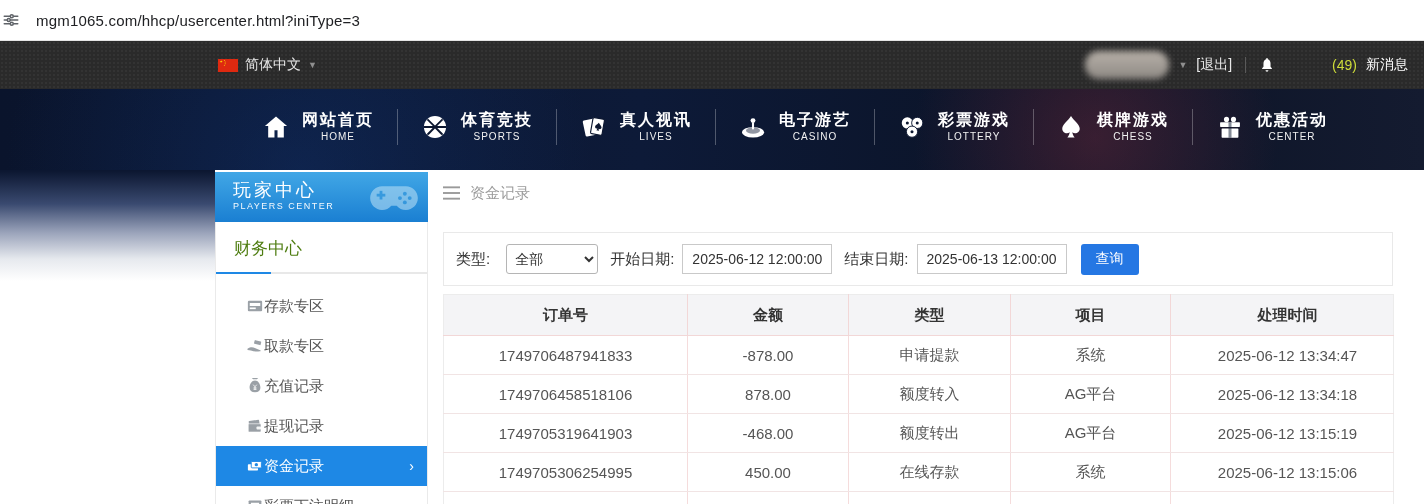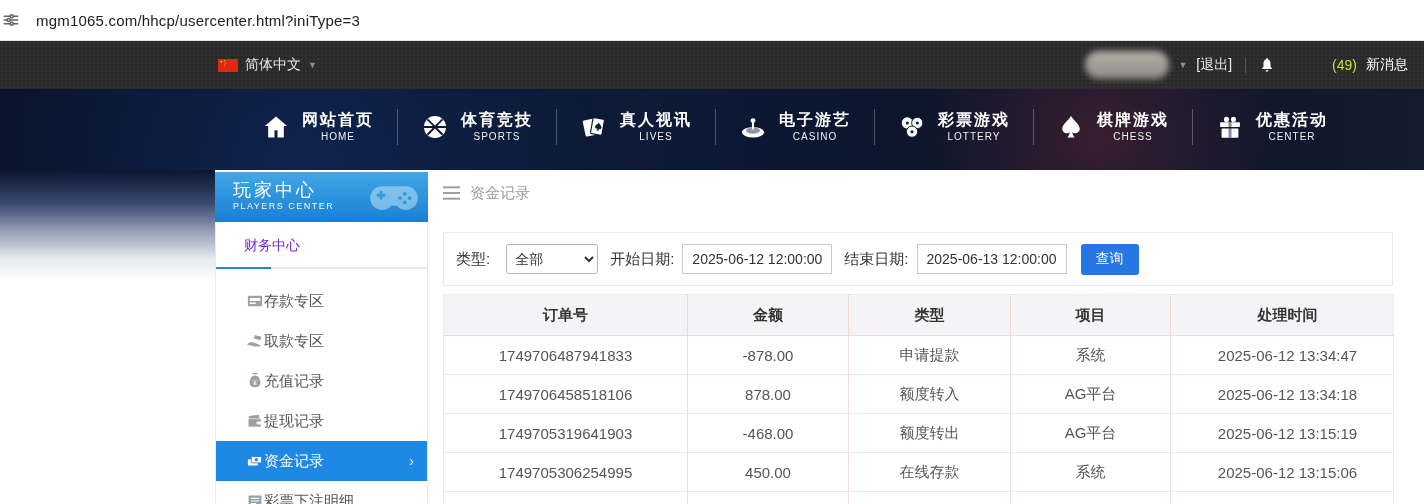"财务中心" .sb-section { color: #6d28d9 -> #4d7c0f; font-size: 14px -> 17px; padding: 15px 0 12px 28px -> 15px 0 12px 18px }
